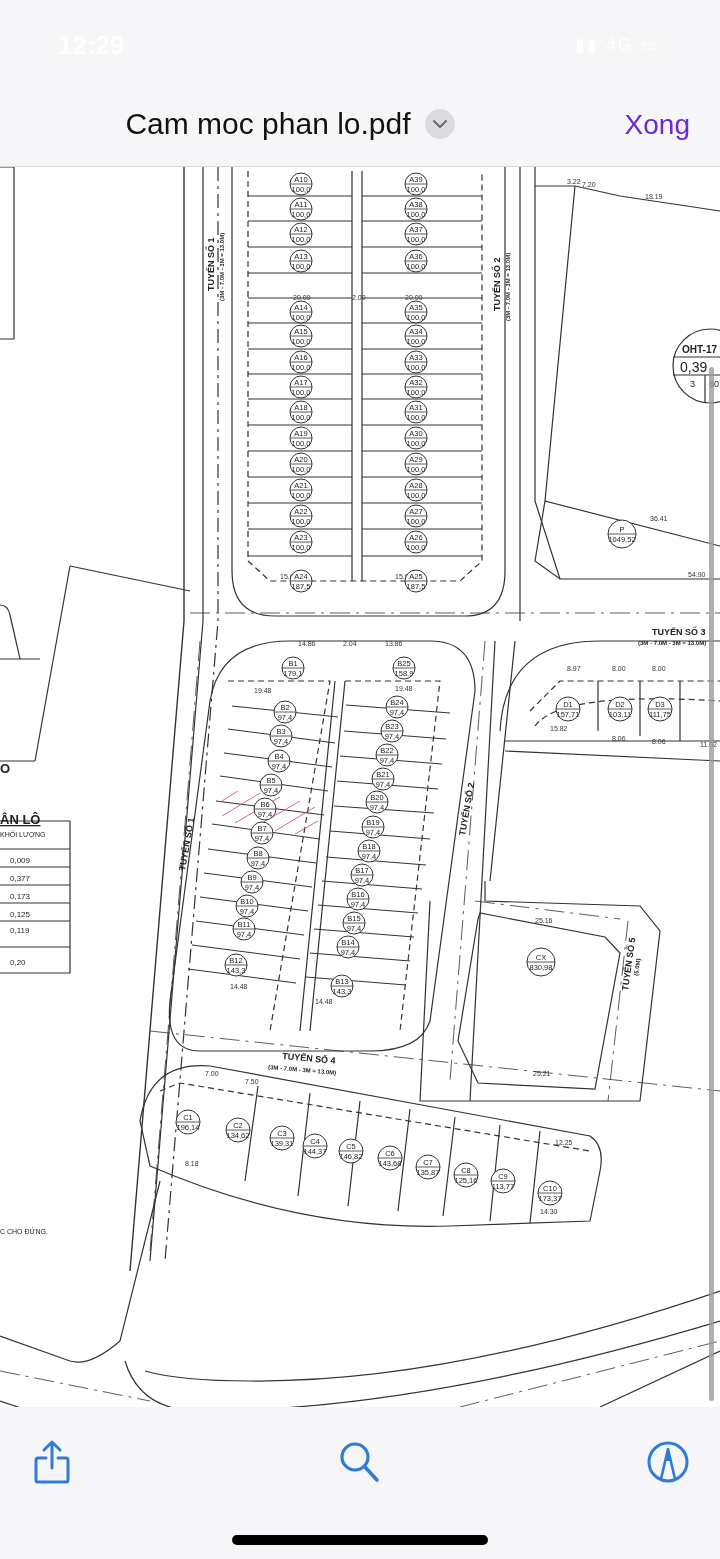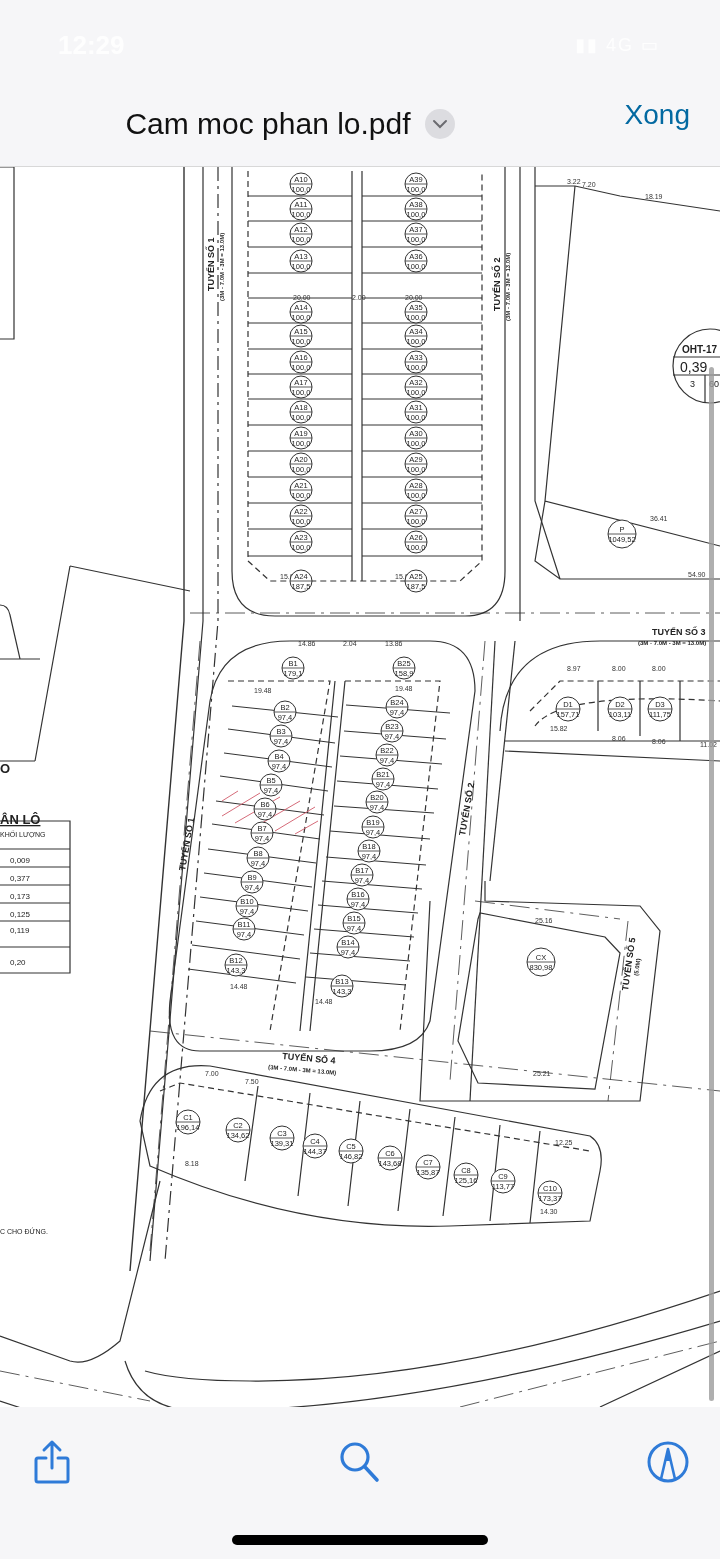"Xong" .done-button { color: #0369a1 -> #6d28d9; top: 4px -> 14px }
